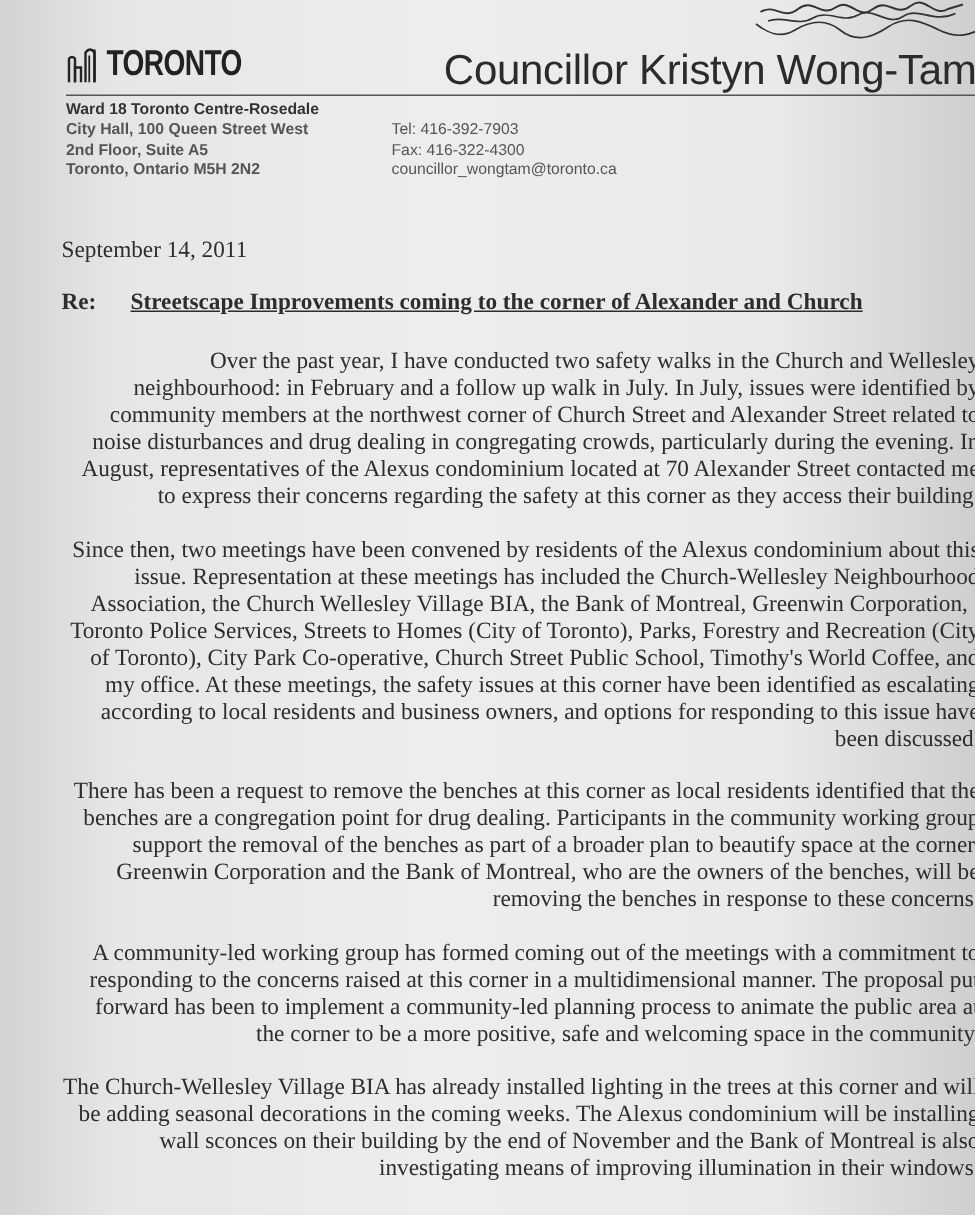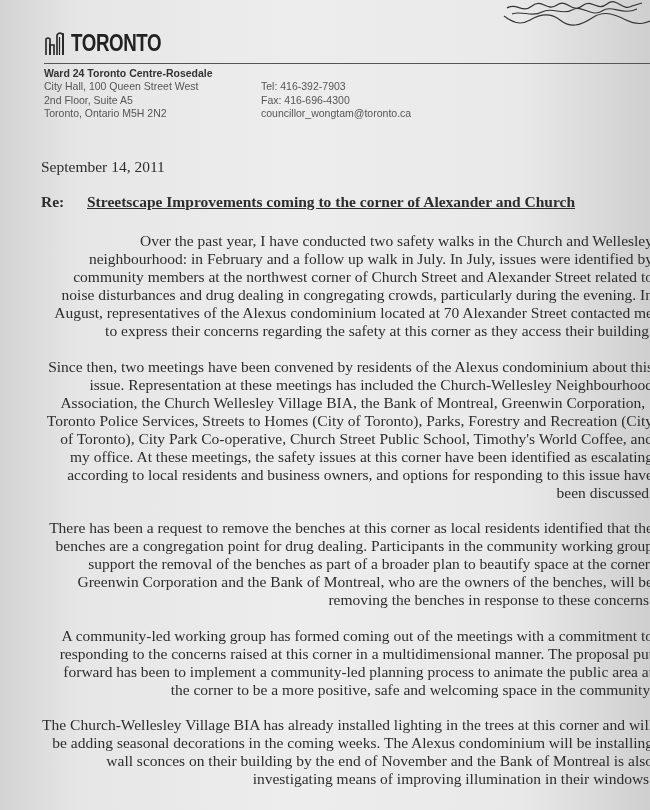"Councillor Kristyn Wong-Tam" div.councillor { html: none -> <div>Councillor Kristyn Wong-Tam</div> }
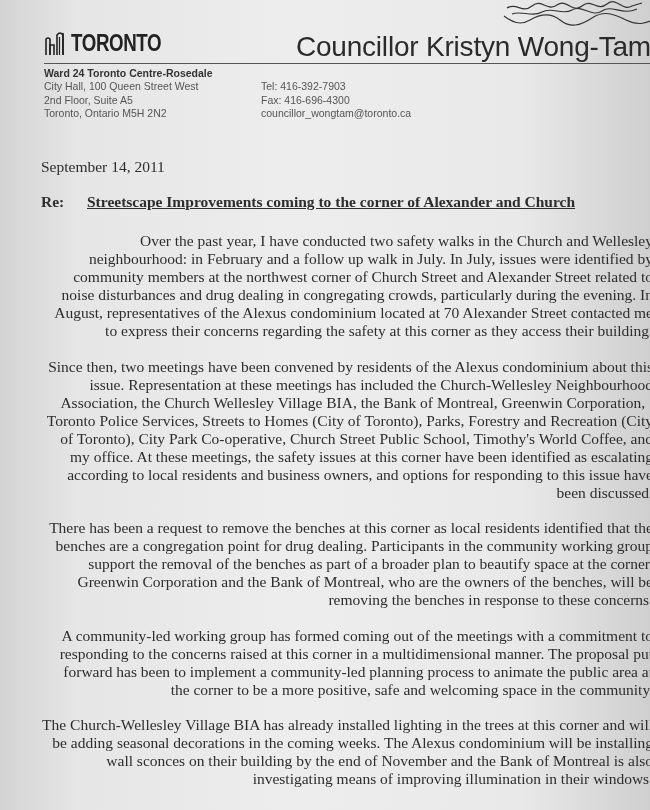"Ward 24 Toronto Centre-Rosedale" div.ward { text: 24 -> 18 }
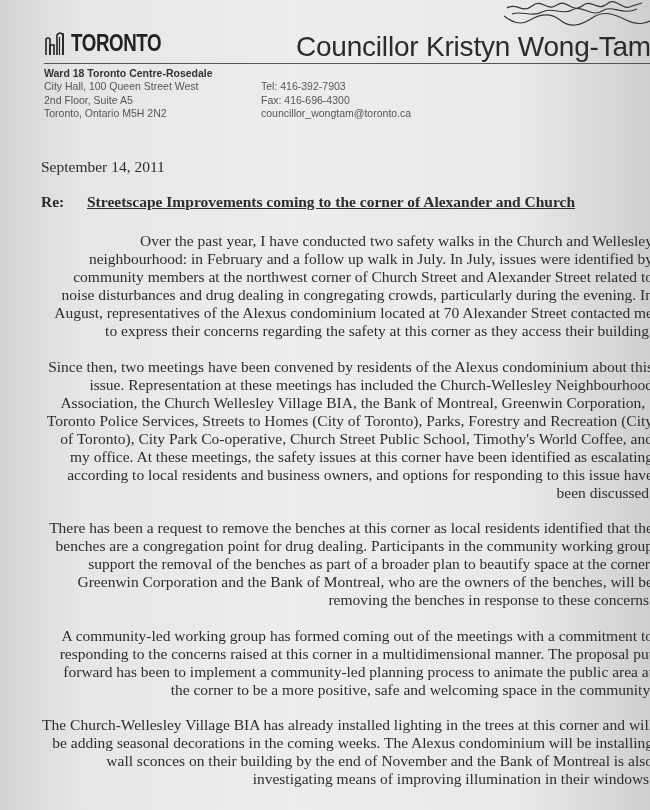"City Hall, 100 Queen Street" .addr { font-weight: none -> bold }
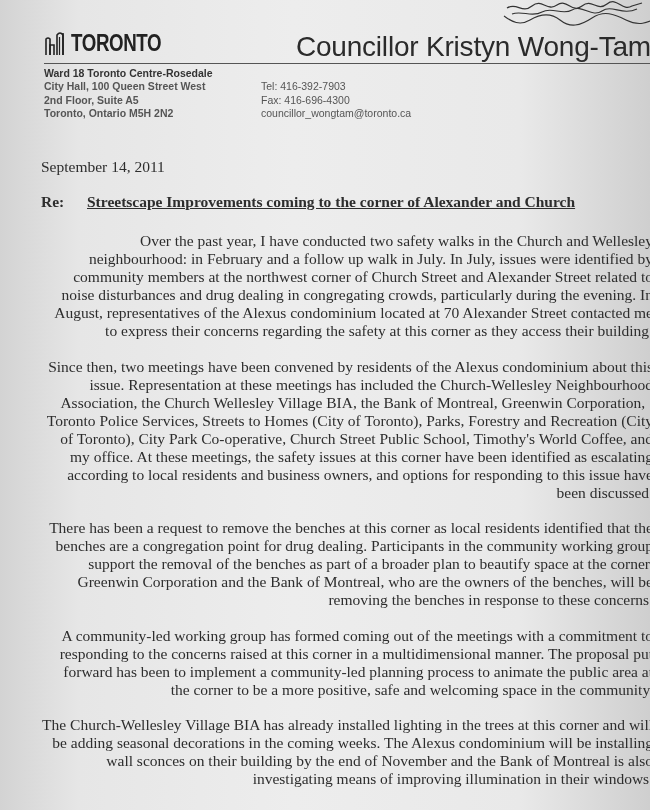"Fax: 416-696-4300" div { text: 416-696-4300 -> 416-322-4300 }
